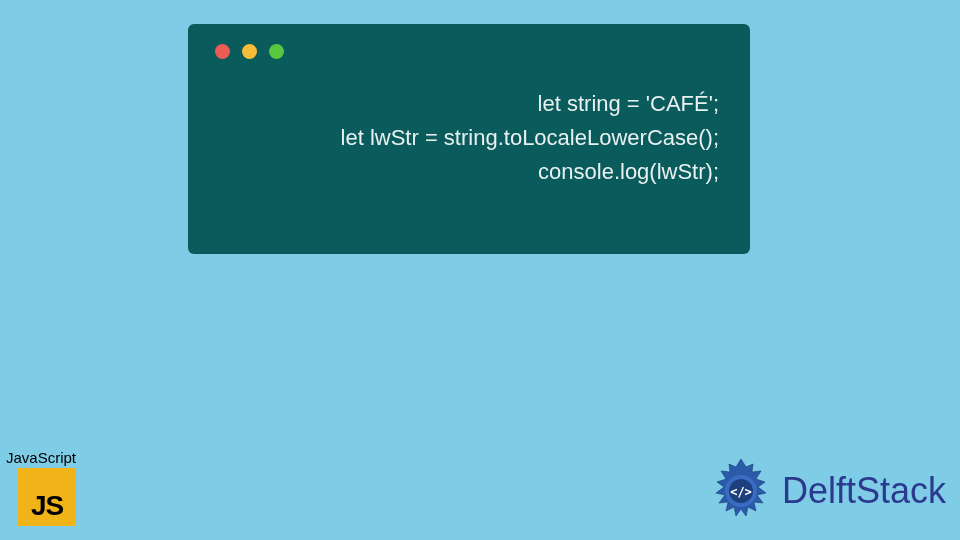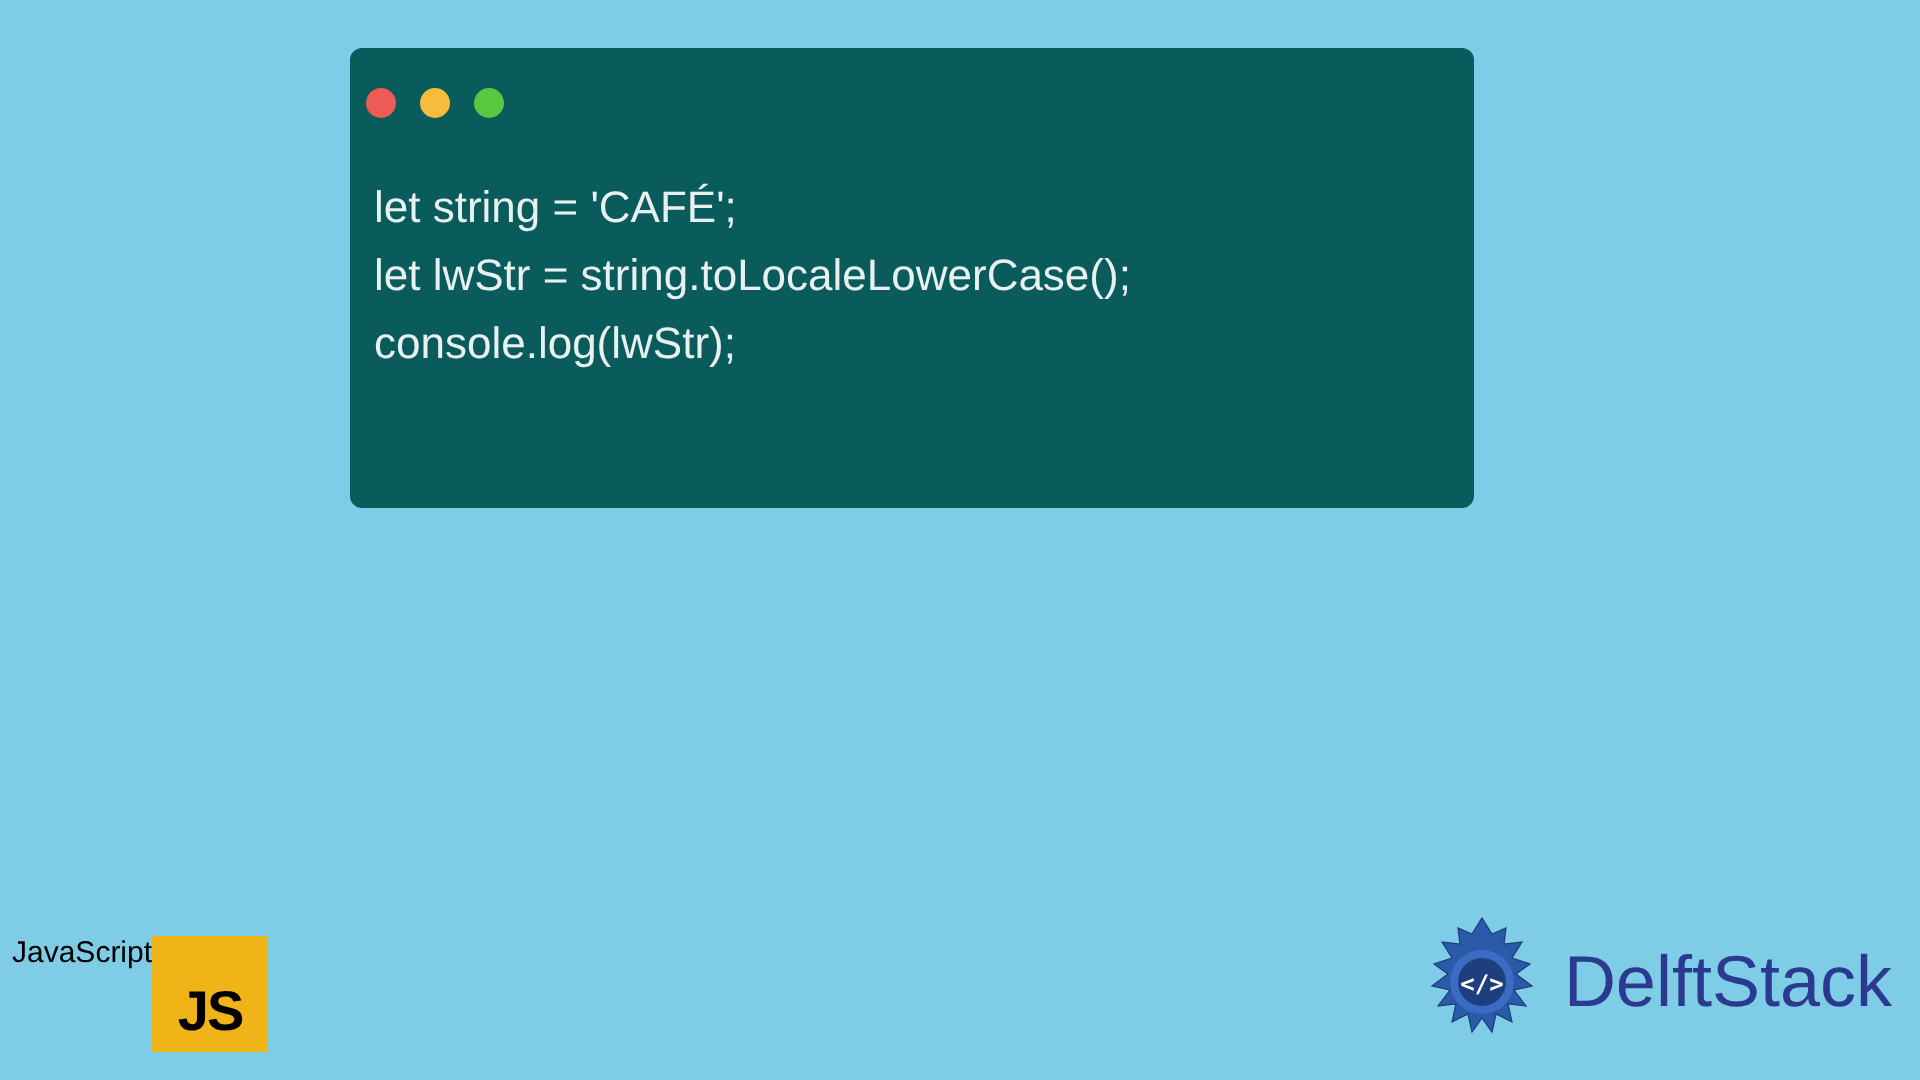"let string = 'CAFÉ';" .code-window { left: 175px -> 188px; padding: 20px 12px -> 20px 31px; text-align: none -> right }
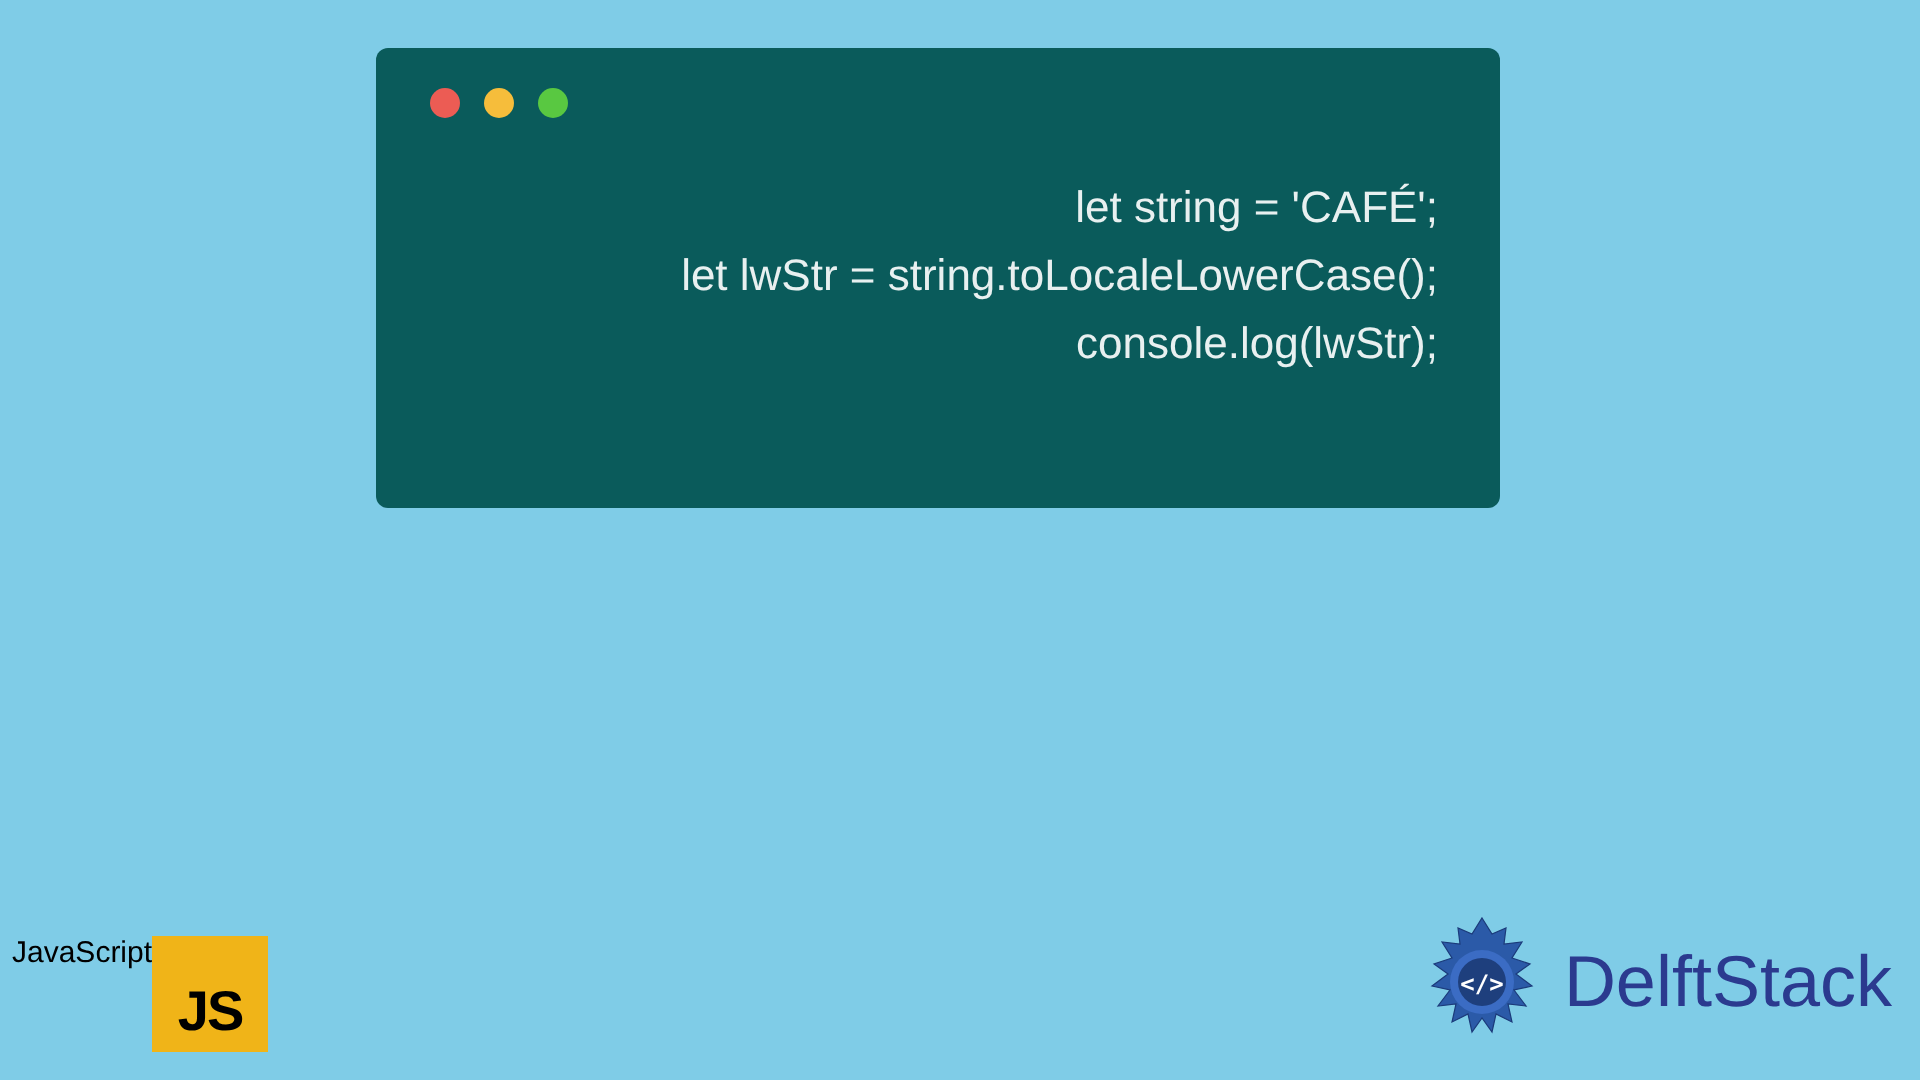"JavaScript" .js-badge { align-items: flex-start -> flex-end; flex-direction: row -> column }
